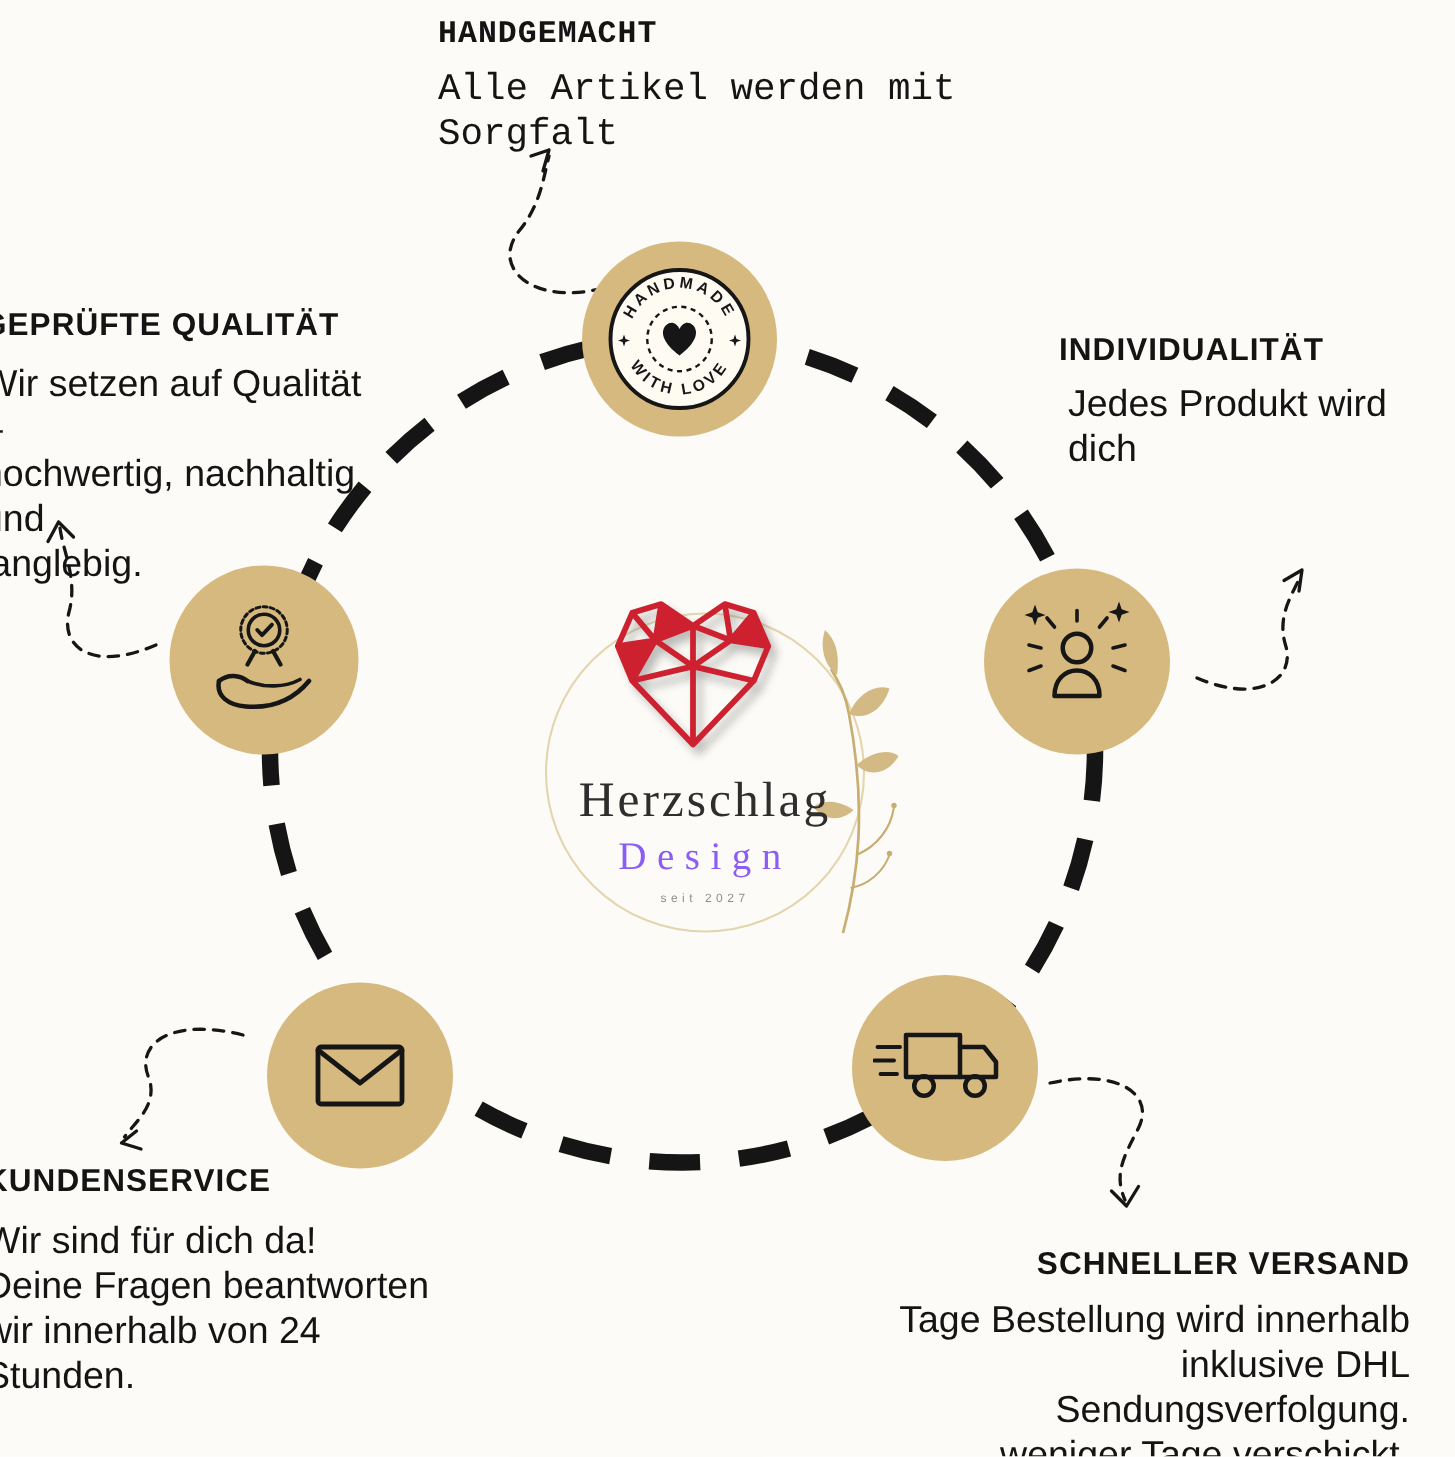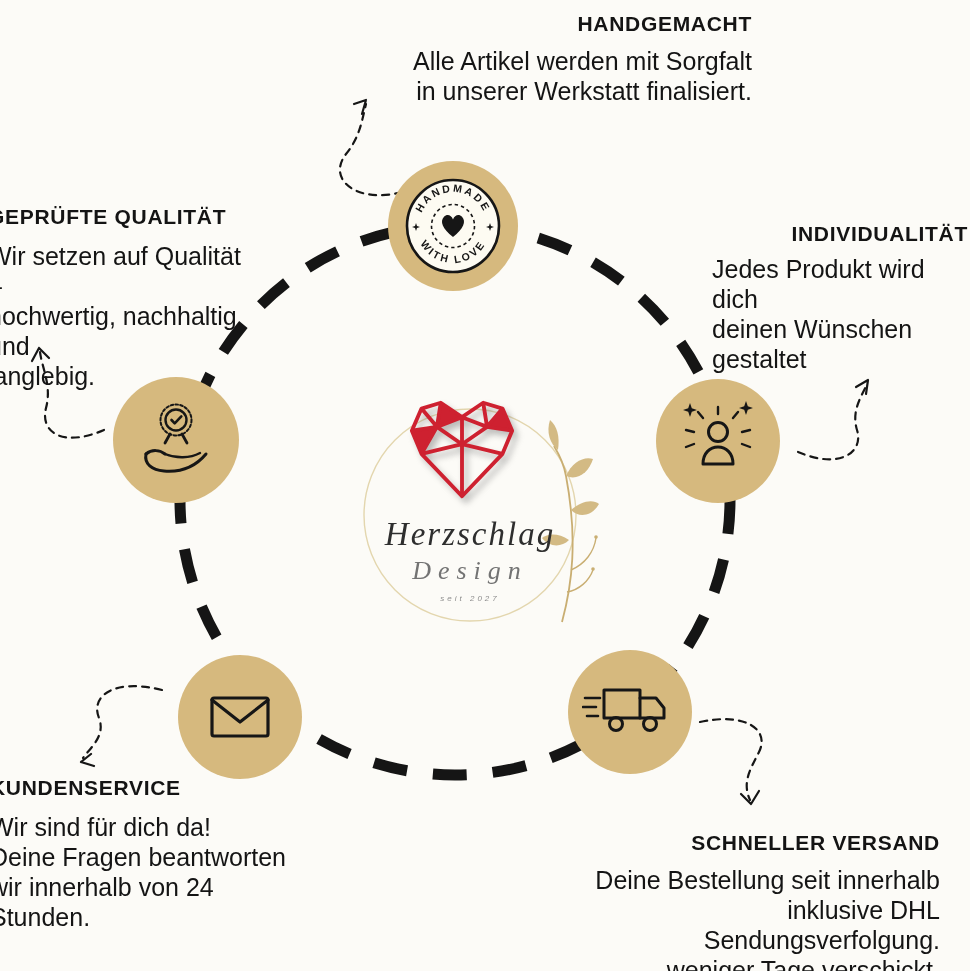"HANDGEMACHT" .tb-top { font-family: none -> Liberation Mono, monospace; text-align: right -> left }
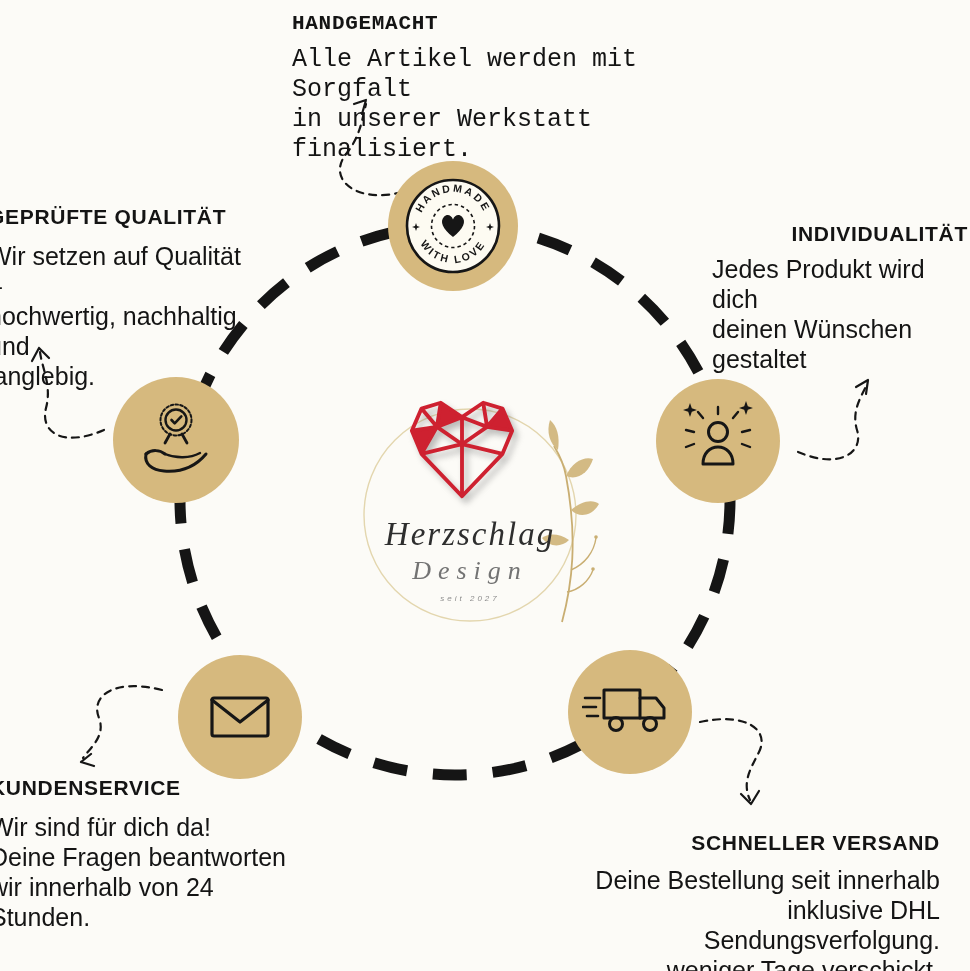"in unserer Werkstatt finalisiert." div.tb-line { html: <div>in unserer Werkstatt finalisiert.</div> -> none }
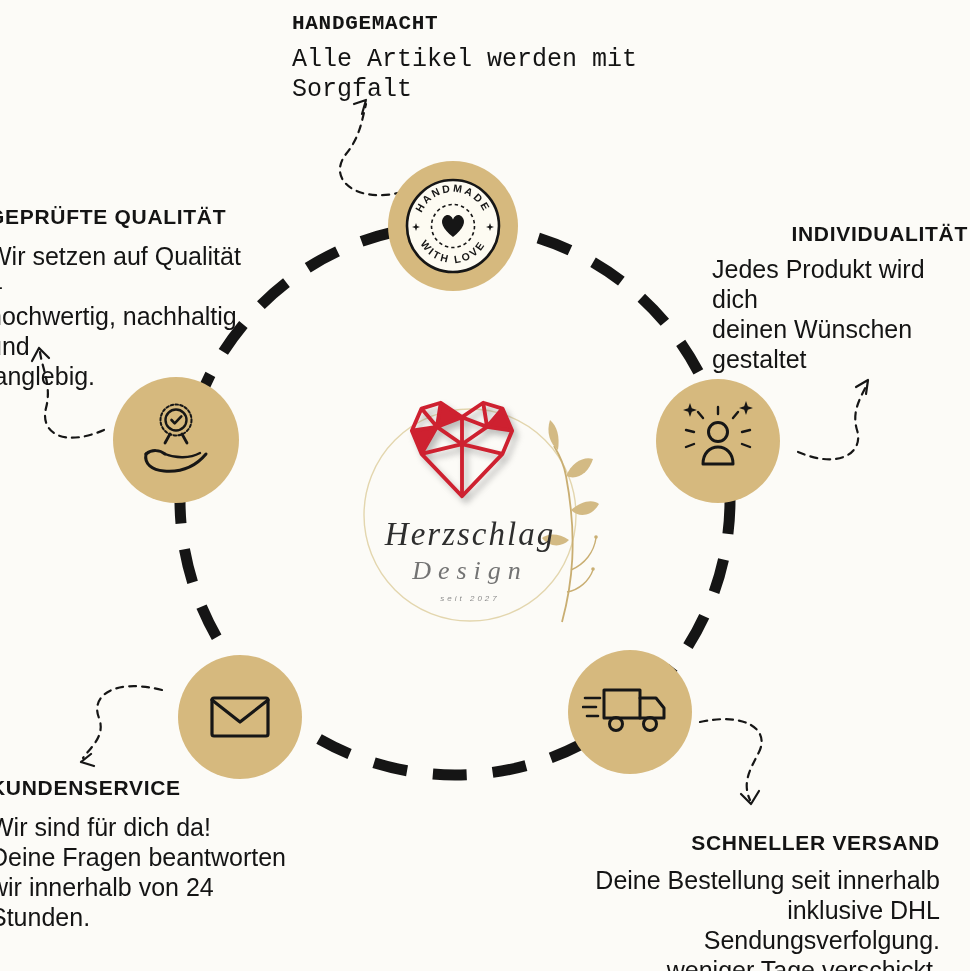"INDIVIDUALITÄT" .tb-right .tb-title { text-align: right -> left }
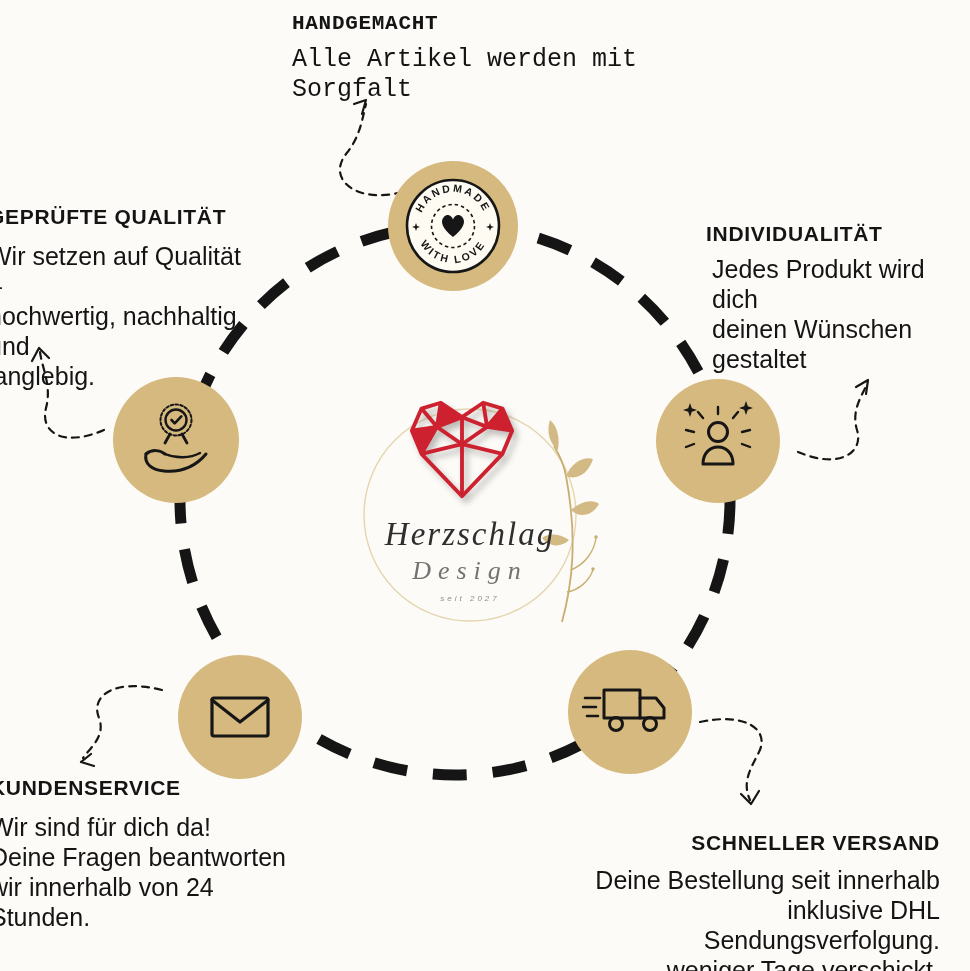"deinen Wünschen gestaltet" div.tb-line { html: <div>deinen Wünschen gestaltet</div> -> none }
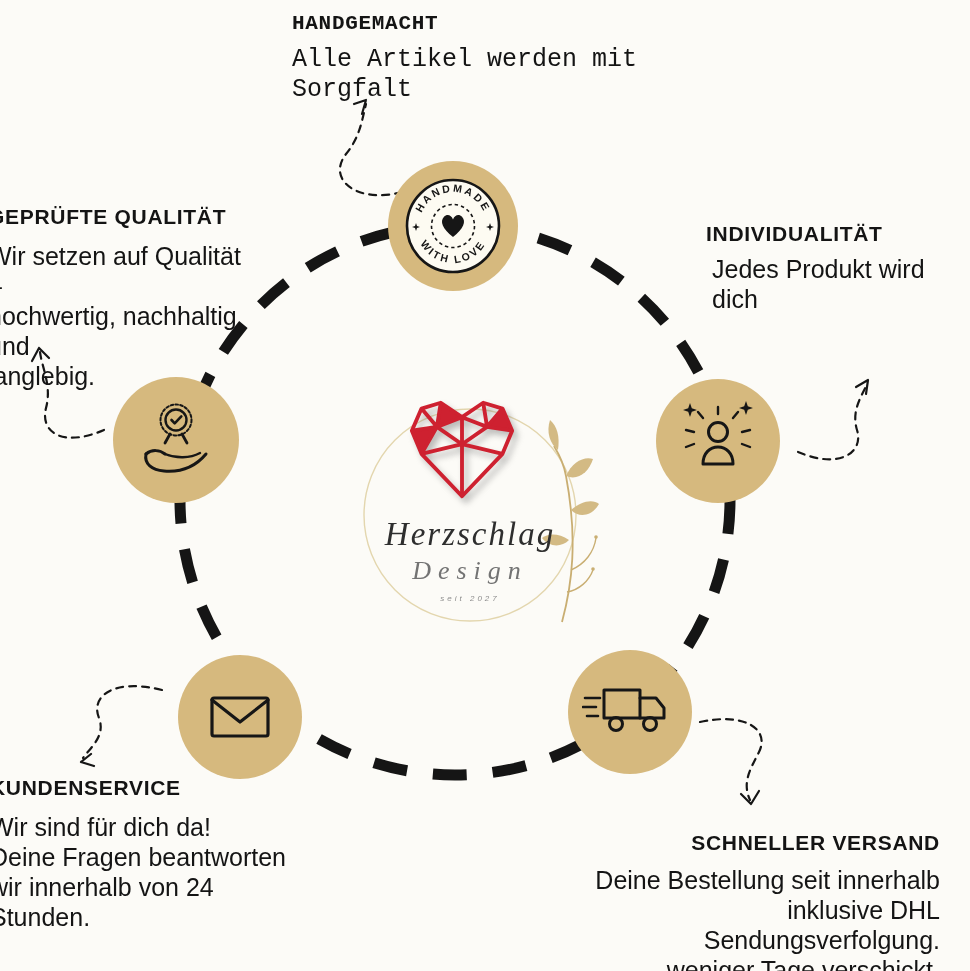"Herzschlag" .center { font-style: italic -> none }
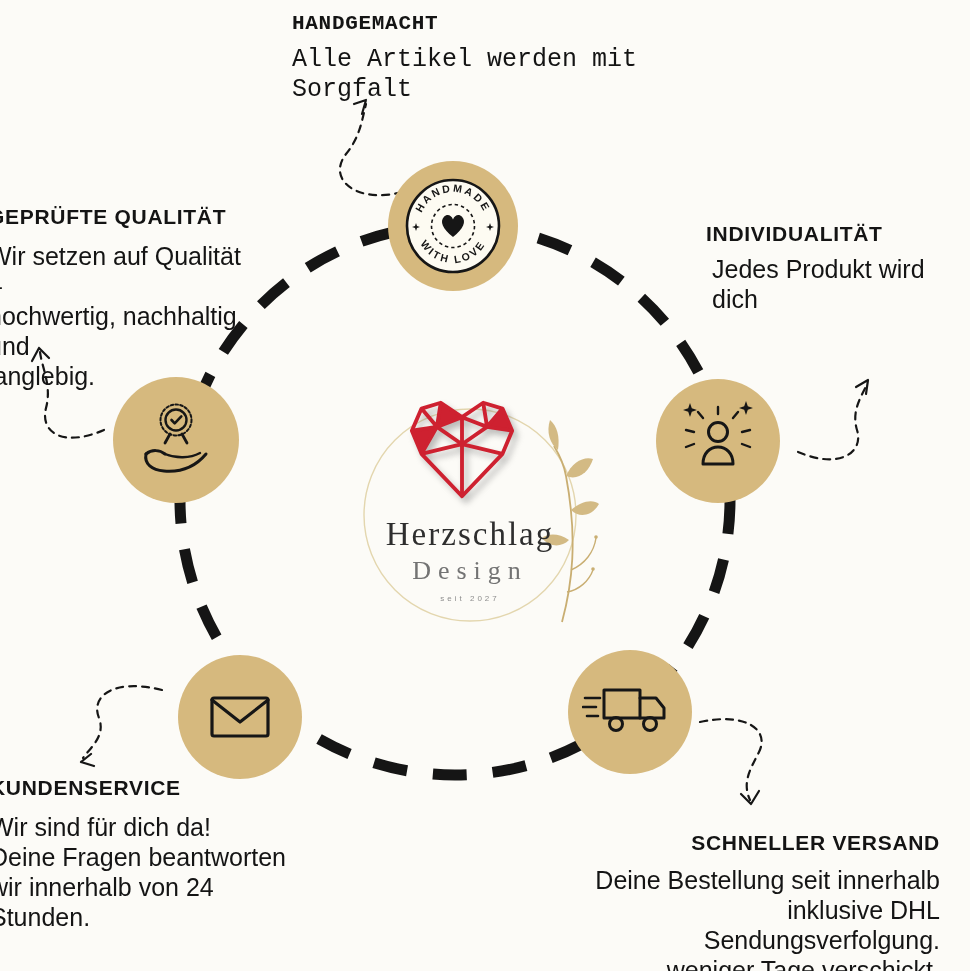"Design" .brand2 { color: #737373 -> #8b5cf6 }
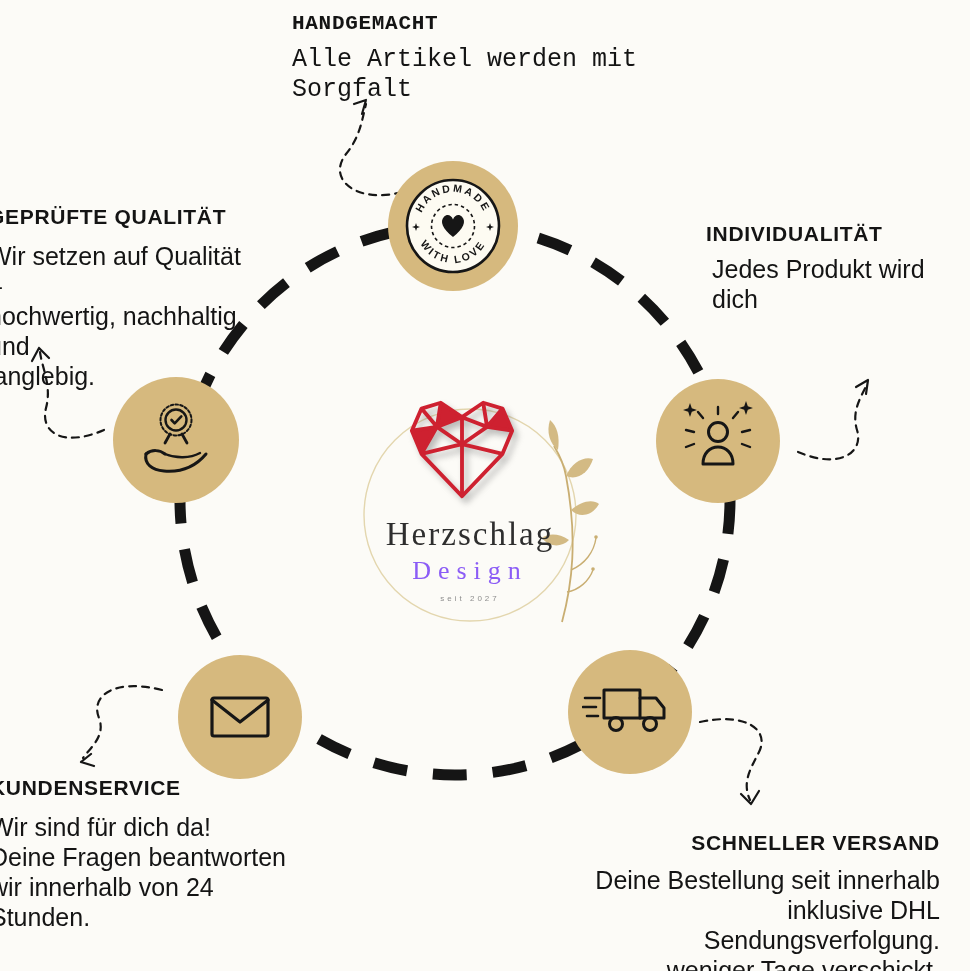"Deine Bestellung seit innerhalb" div.tb-line { text: Deine Bestellung seit -> Tage Bestellung wird }
